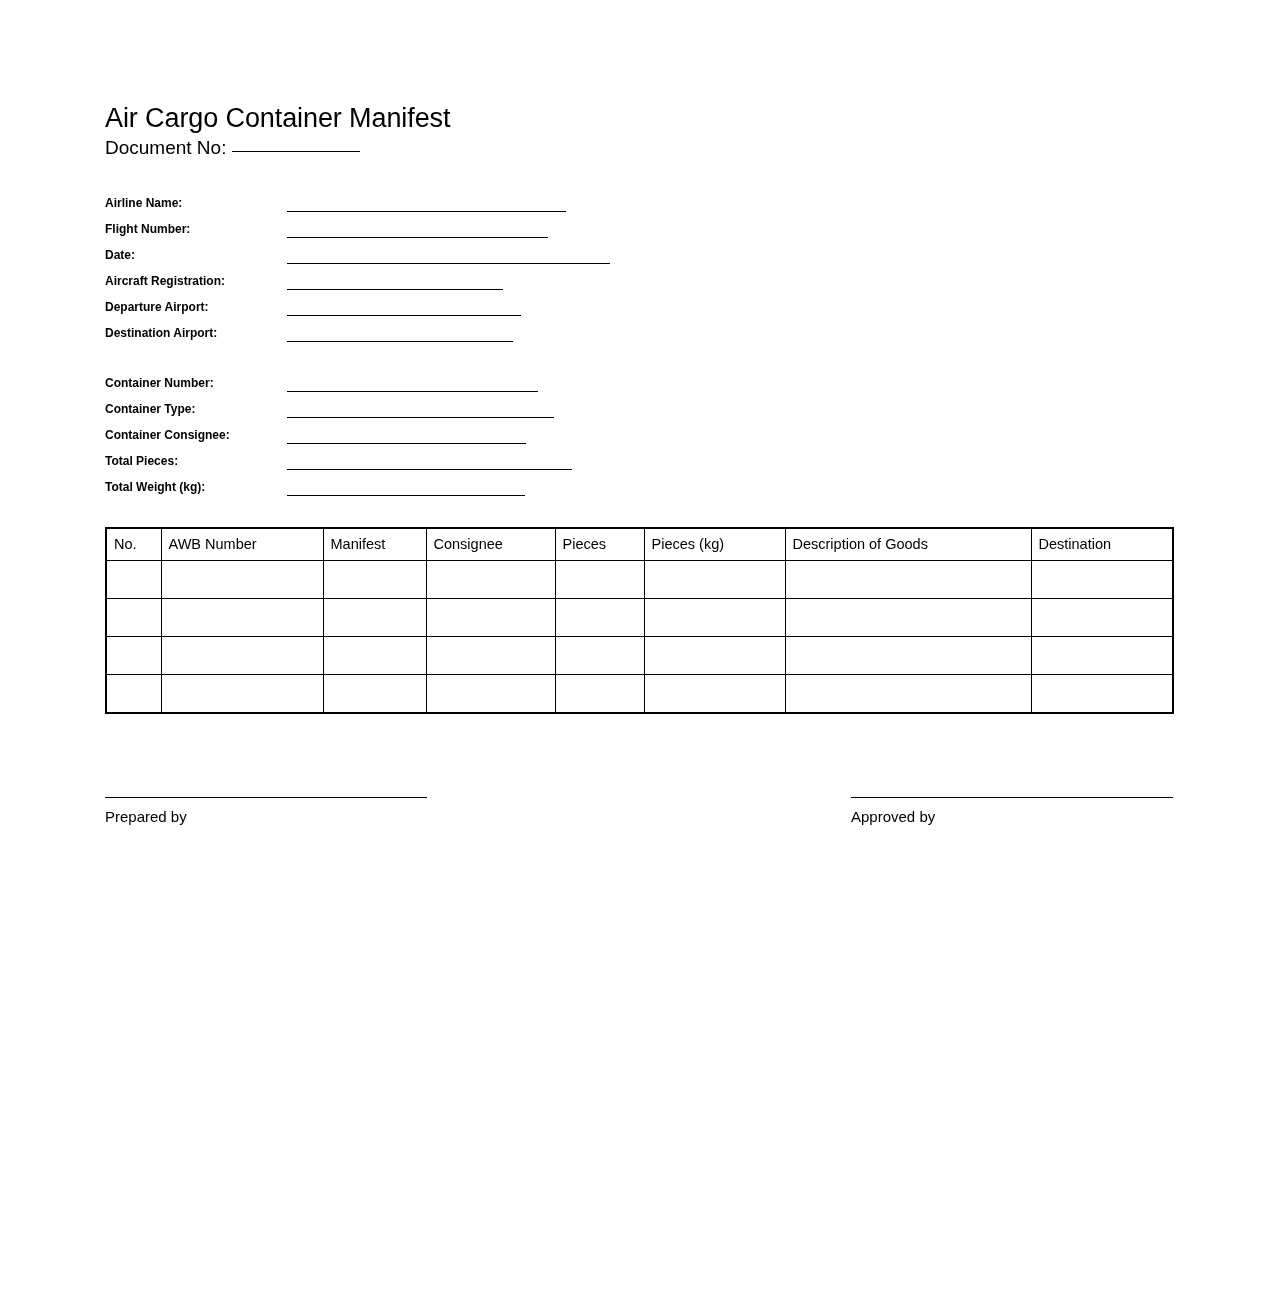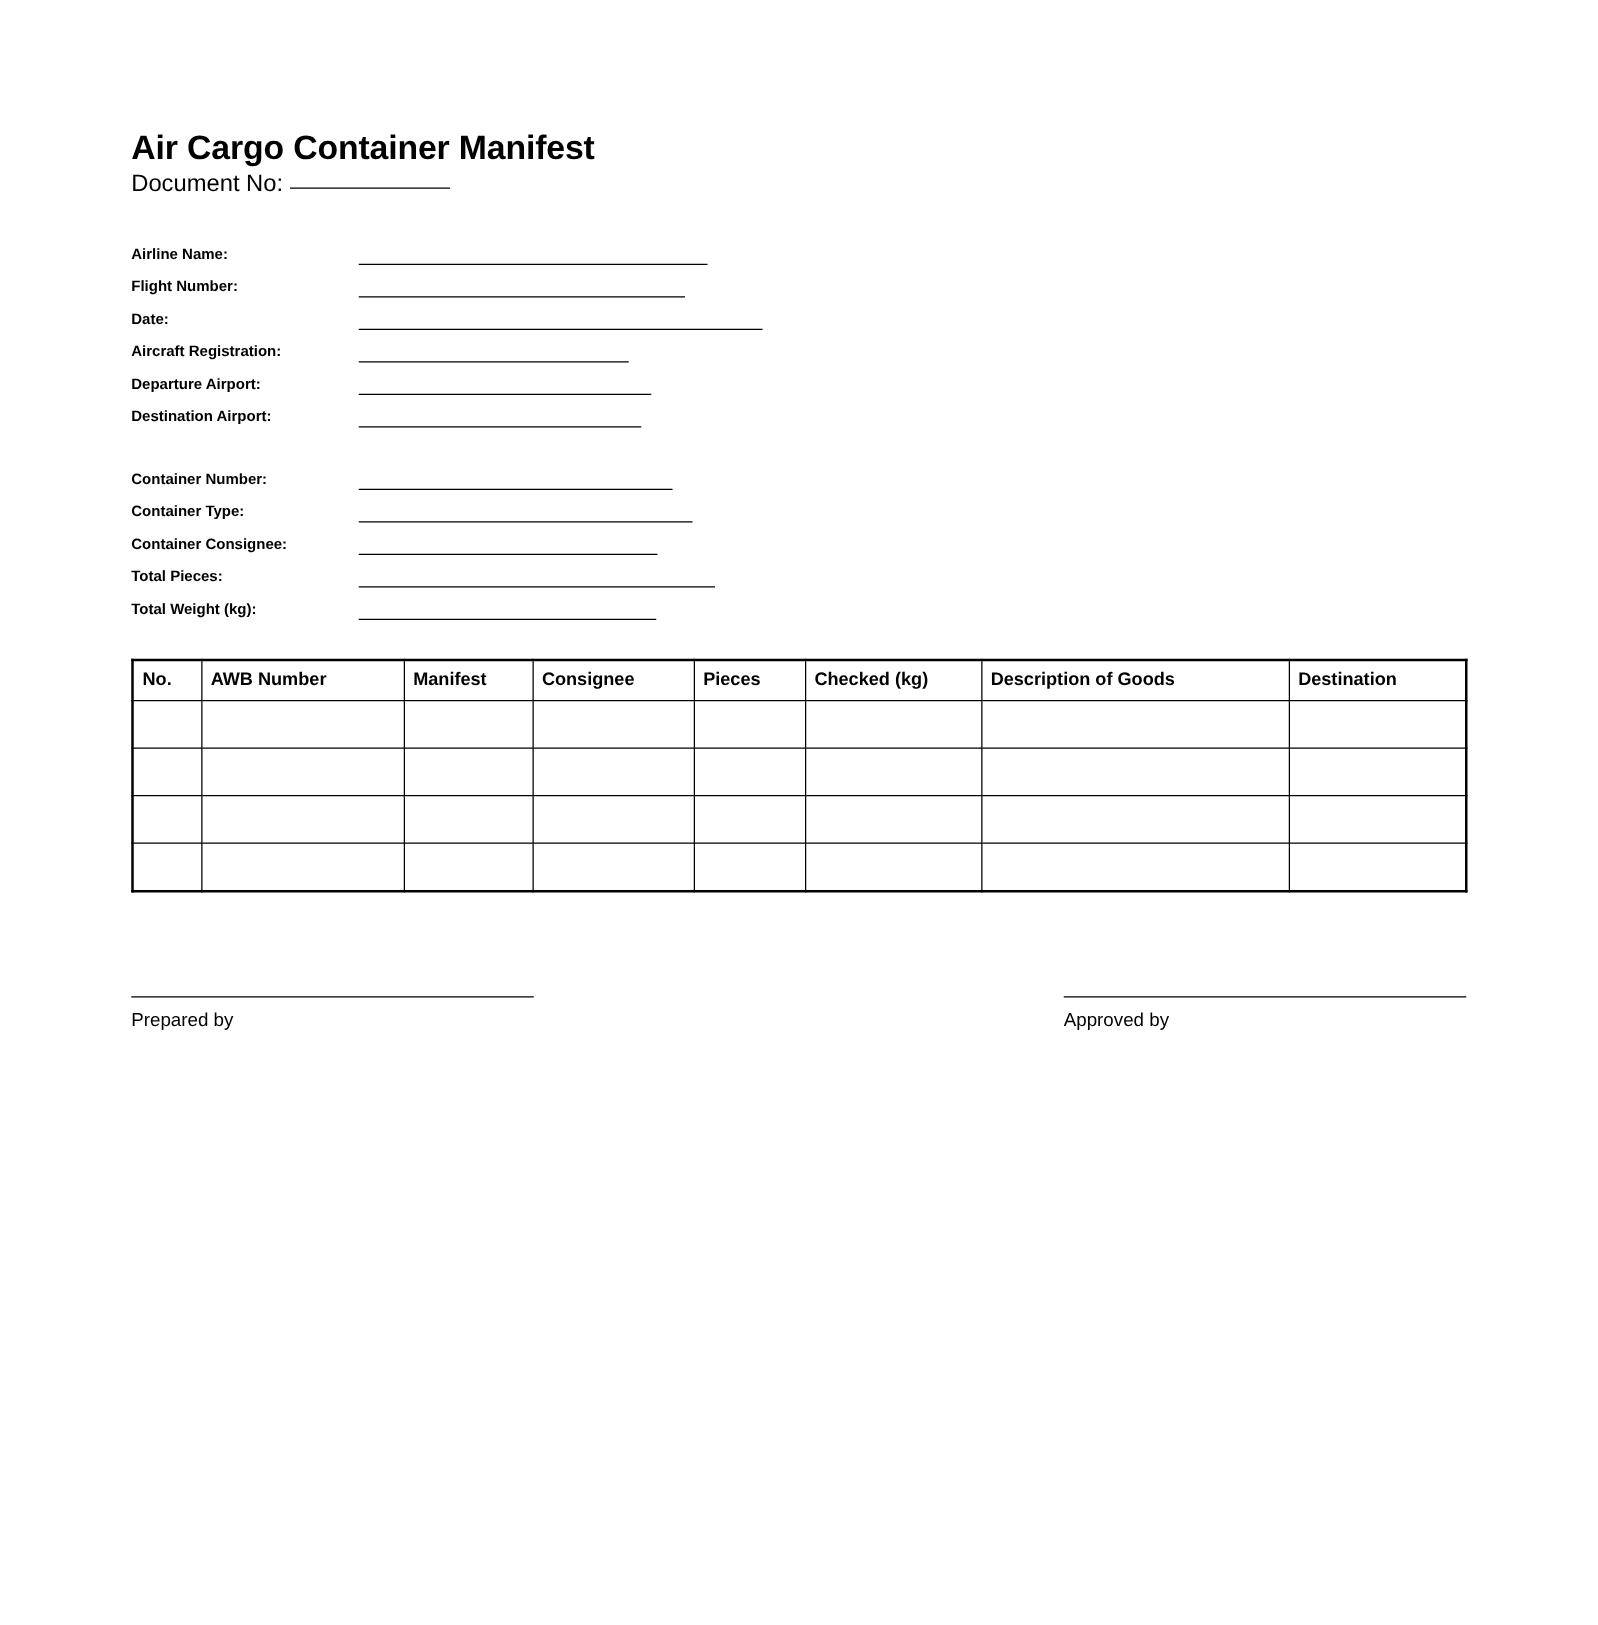"Air Cargo Container Manifest" .doc-title { font-weight: bold -> normal }
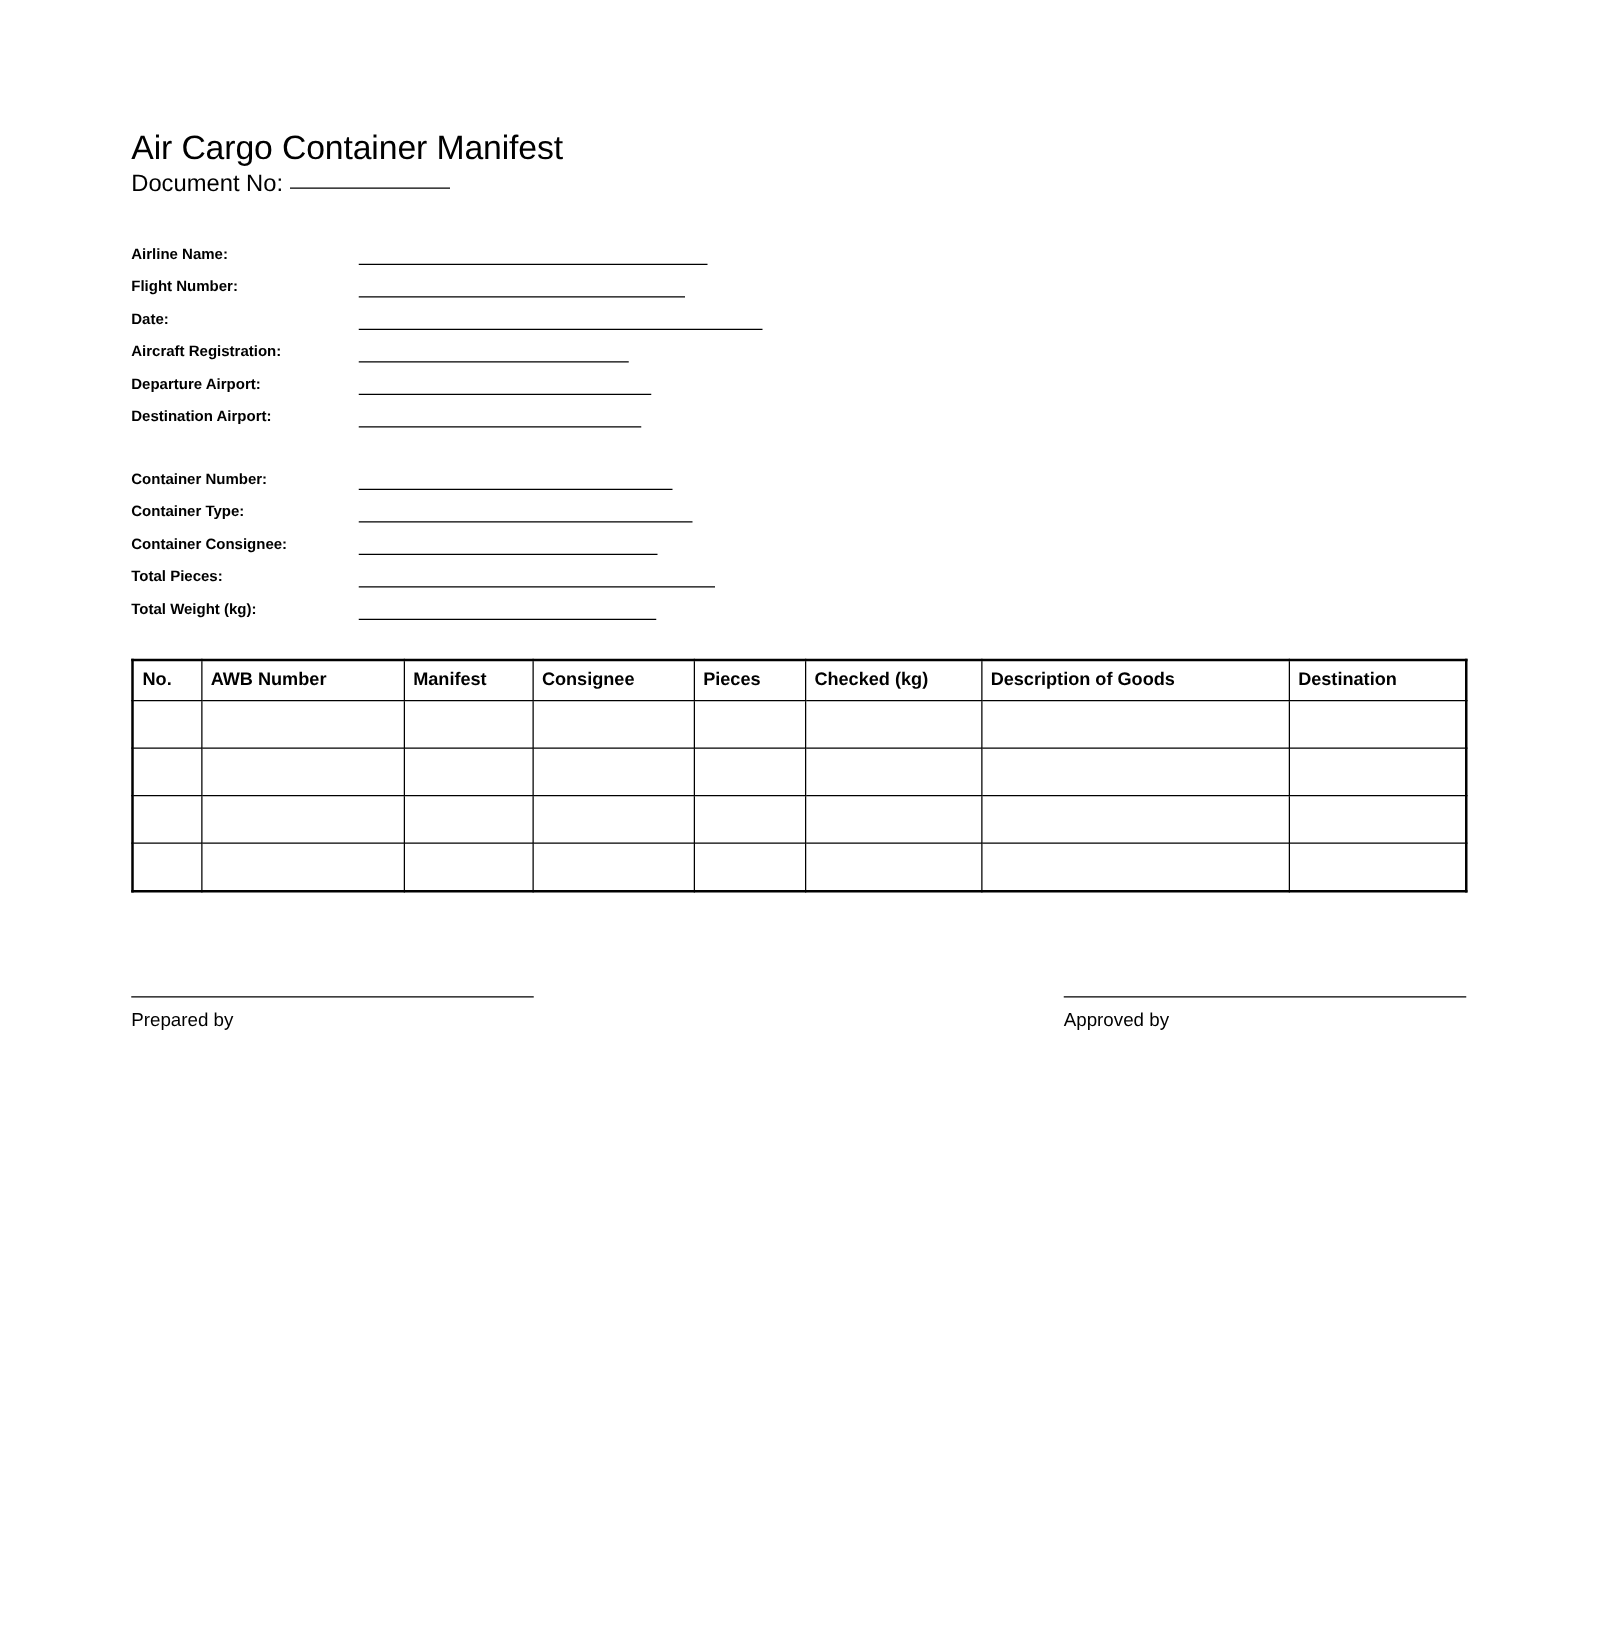"No." .manifest-table th { font-weight: bold -> normal }
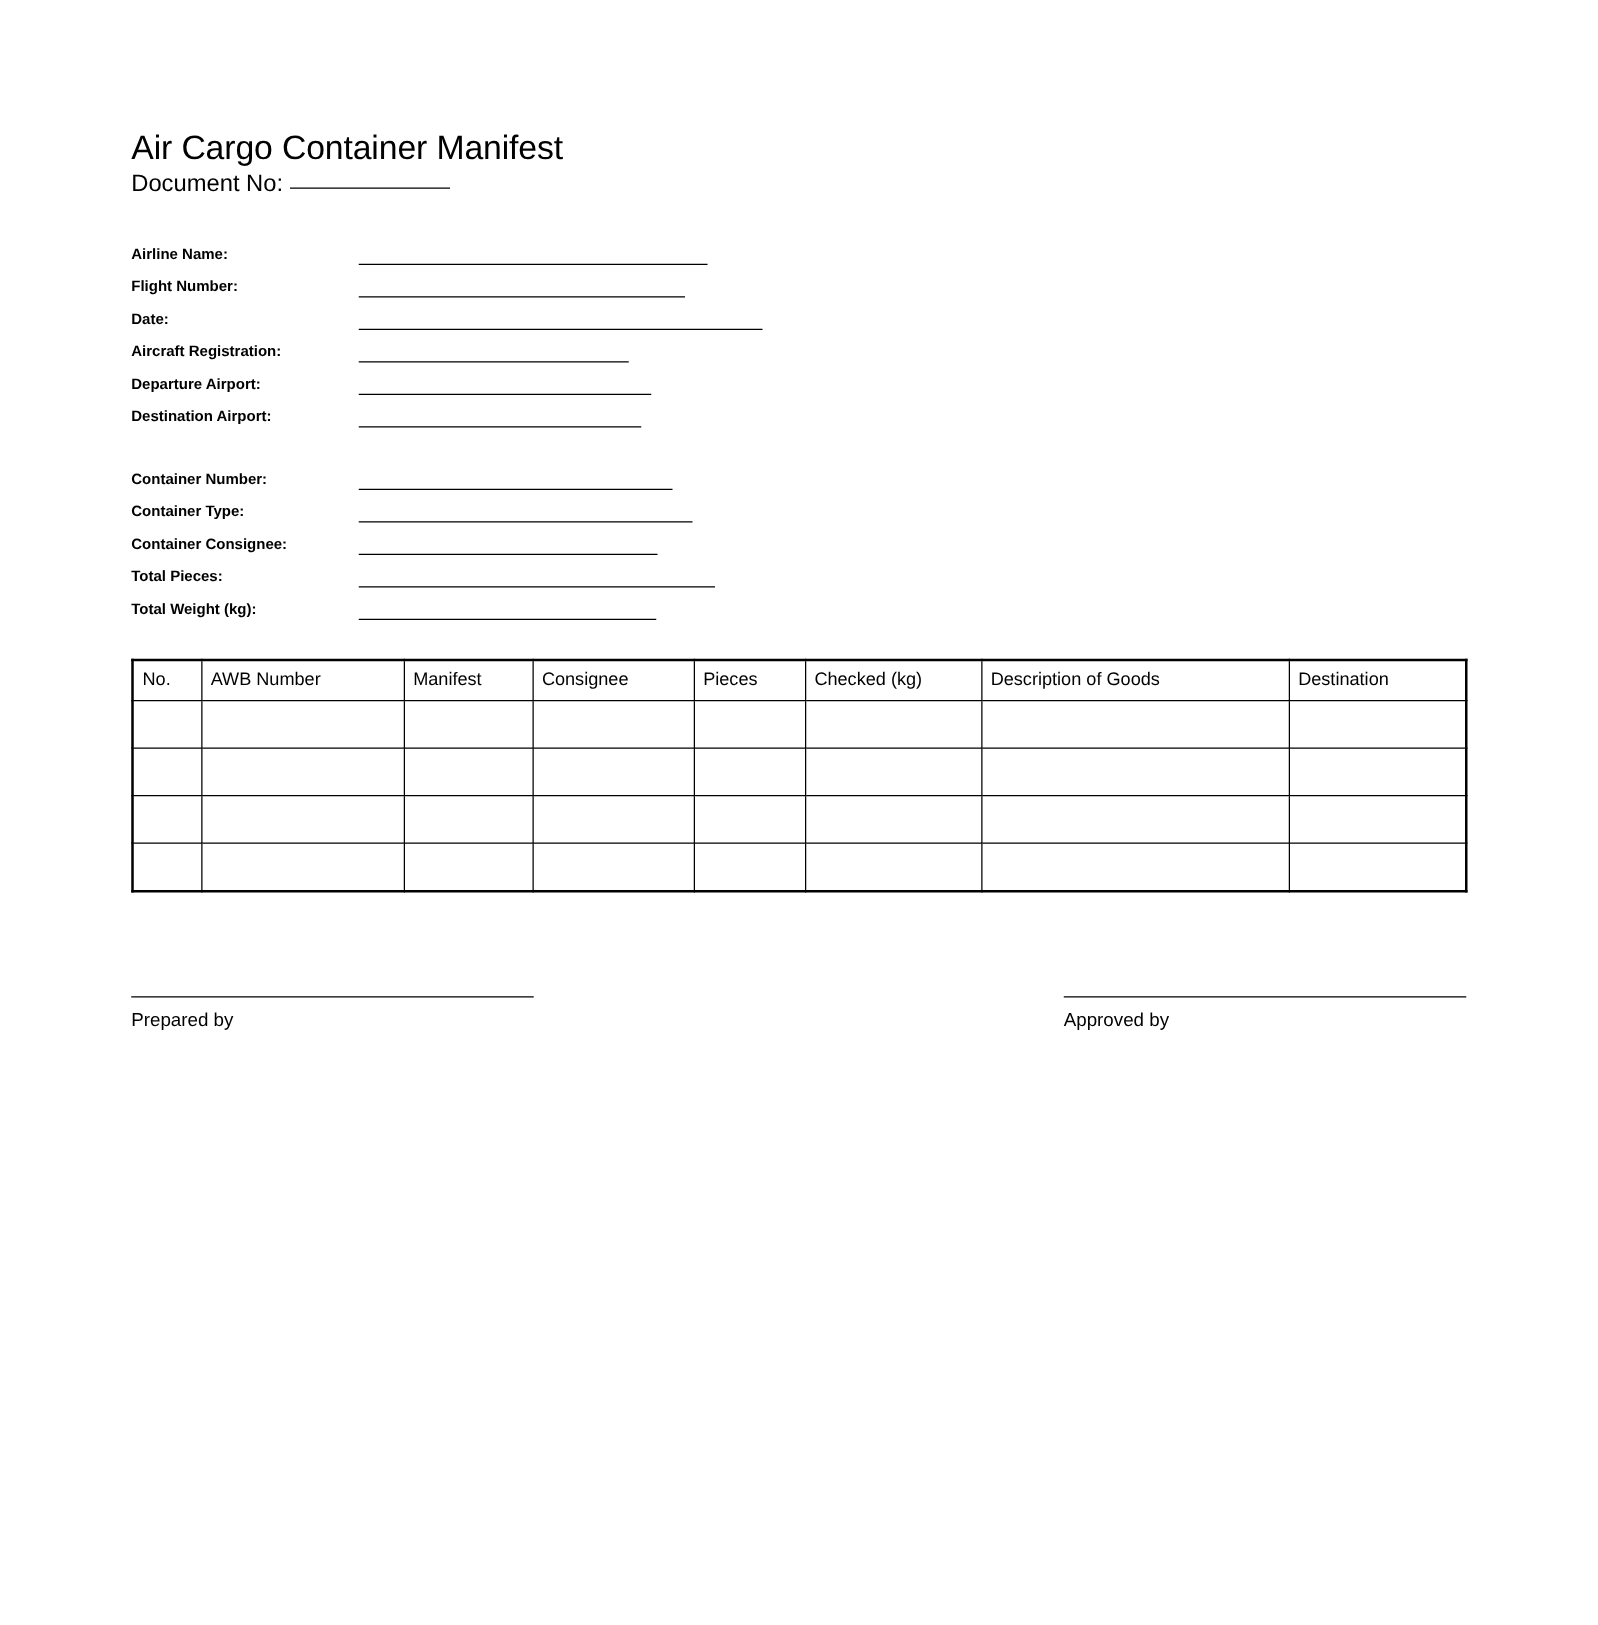"Checked (kg)" th { text: Checked -> Pieces }
